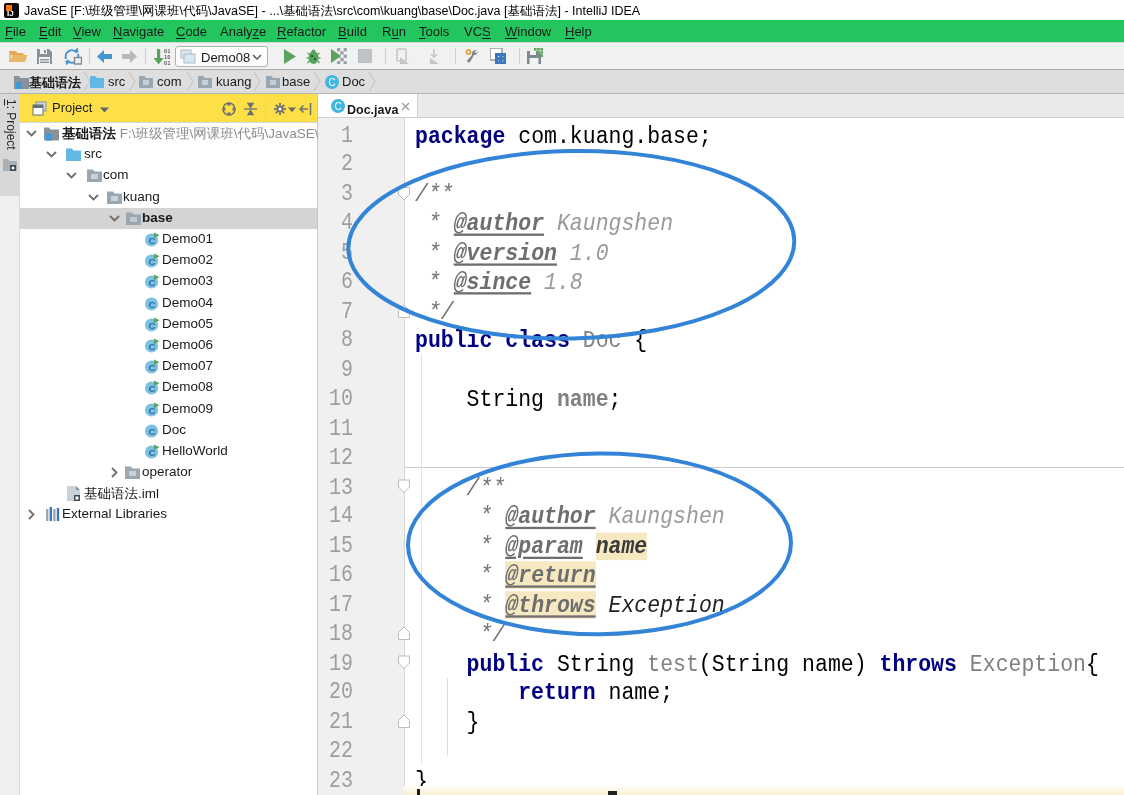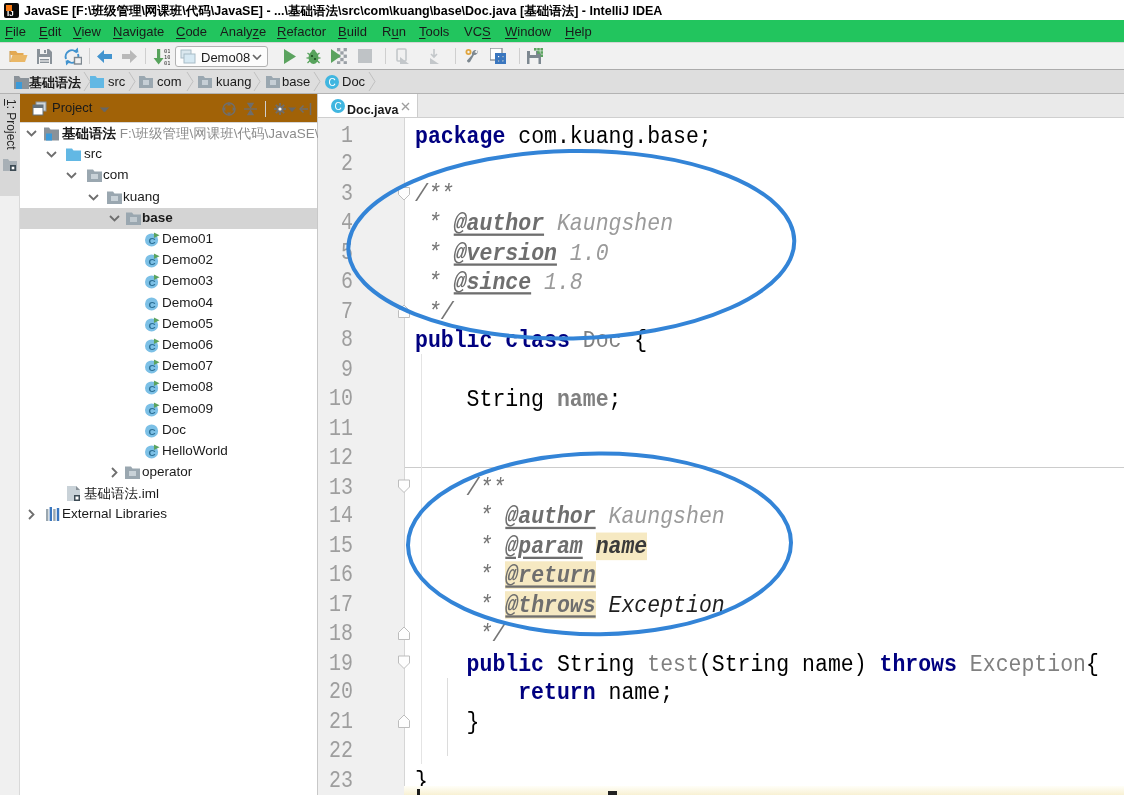"JavaSE [F:\班级管理\网课班\代码\JavaSE] -" #titlebar .txt { font-weight: bold -> none }
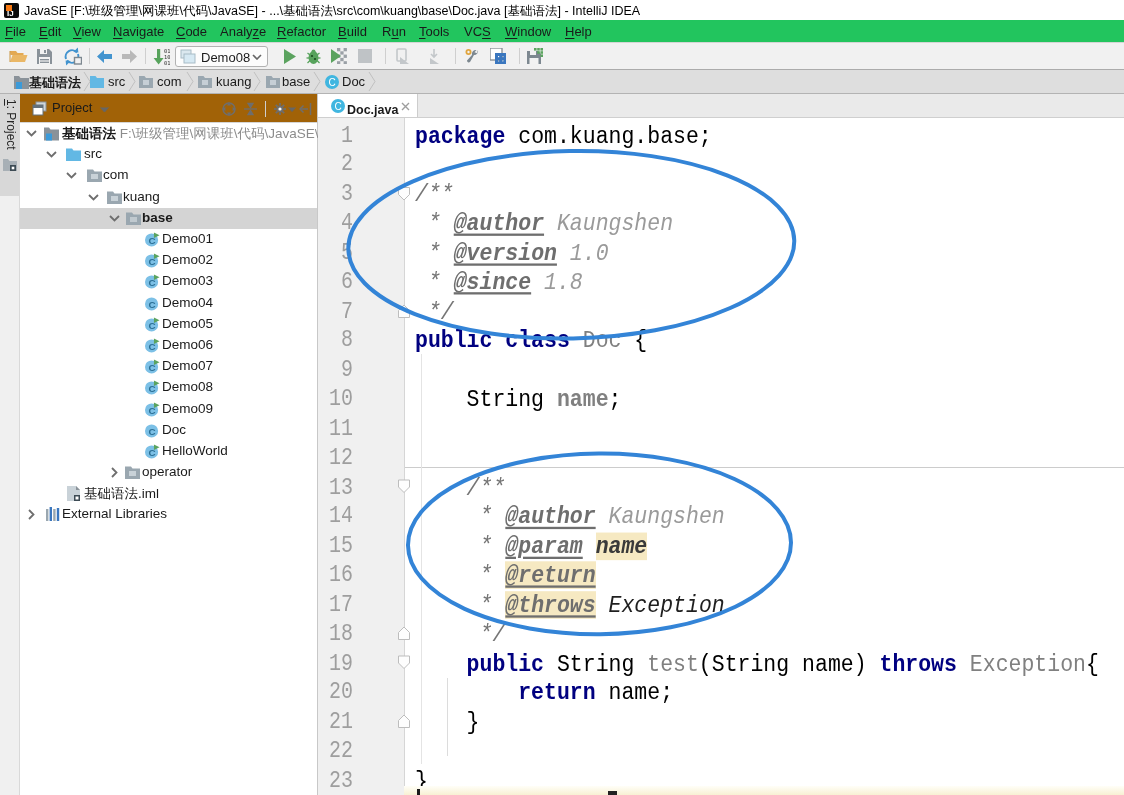"Project" #phead { background: #a16207 -> #fde047 }
